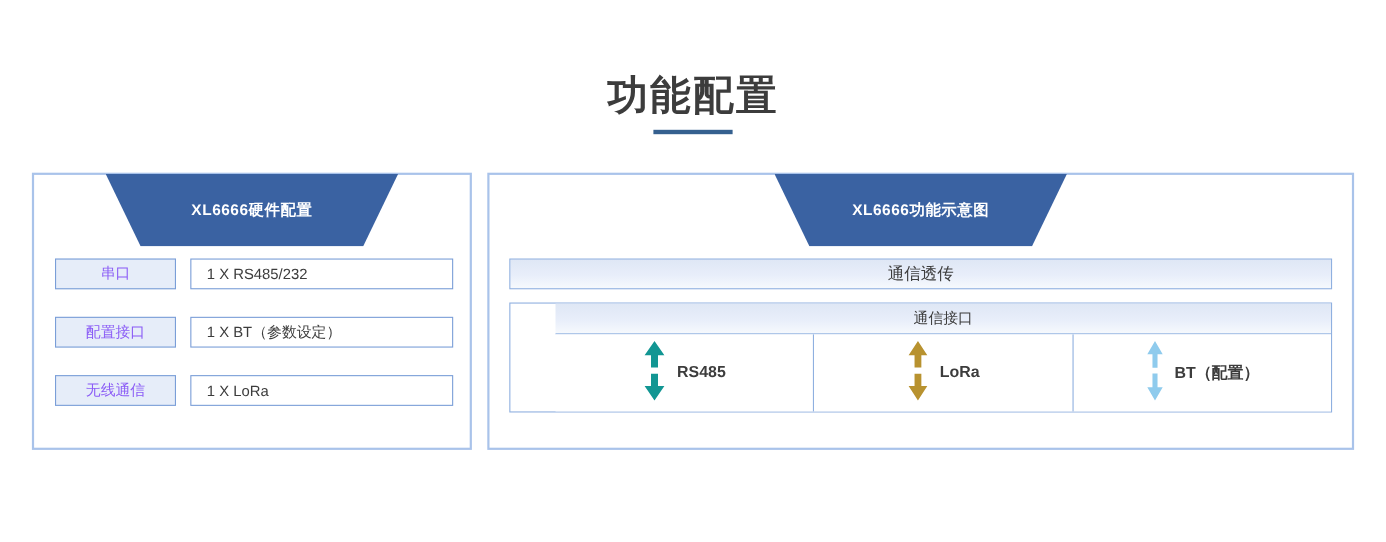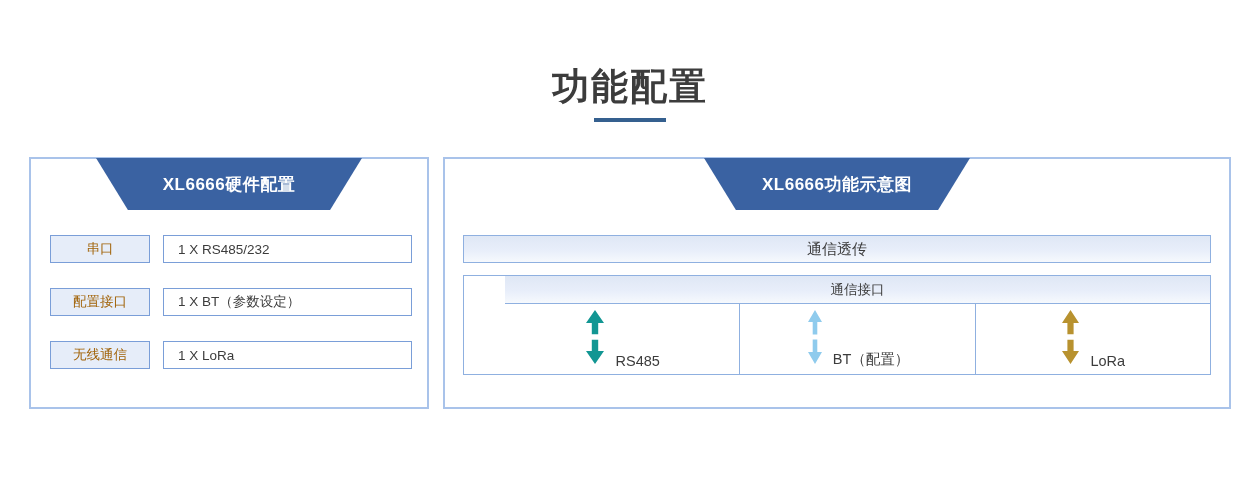"XL6666硬件配置" .ribbon { font-size: 17px -> 14px; height: 52px -> 66px }
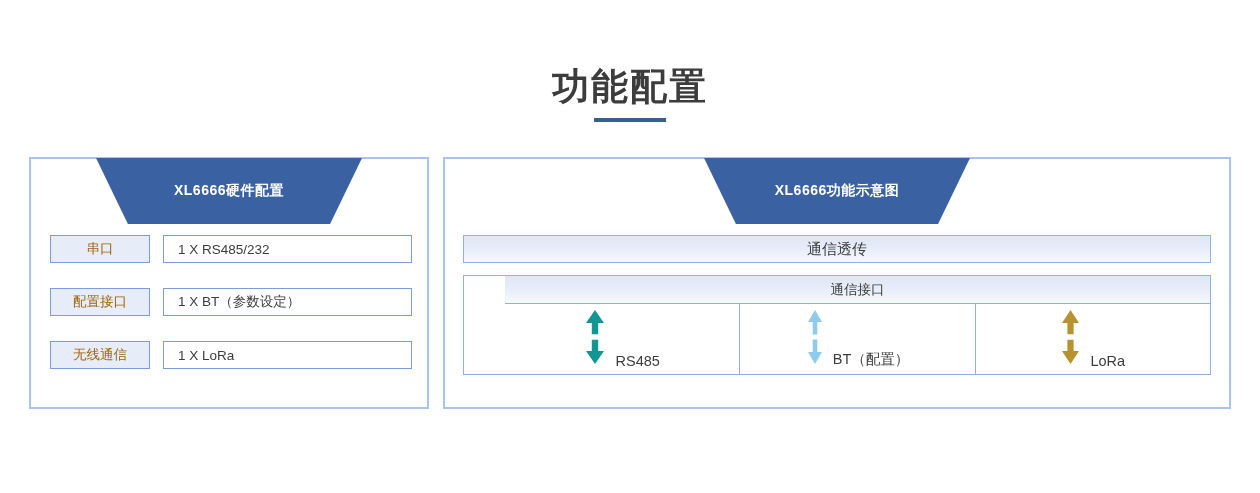"串口" .hw-label { color: #a16207 -> #8b5cf6; width: 100px -> 110px }
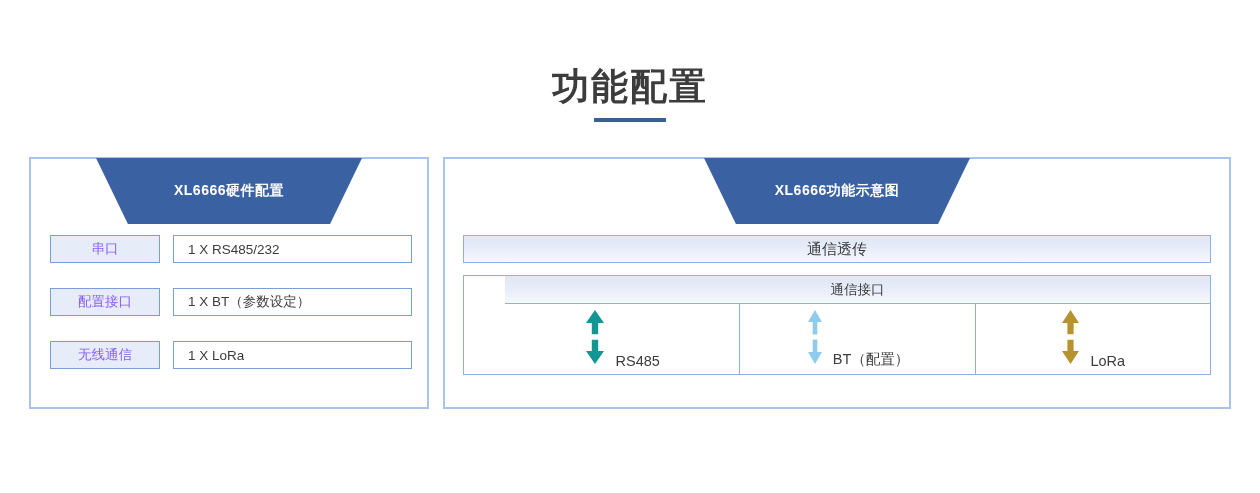"RS485" .iface-inner { align-items: flex-end -> center; font-weight: none -> bold }
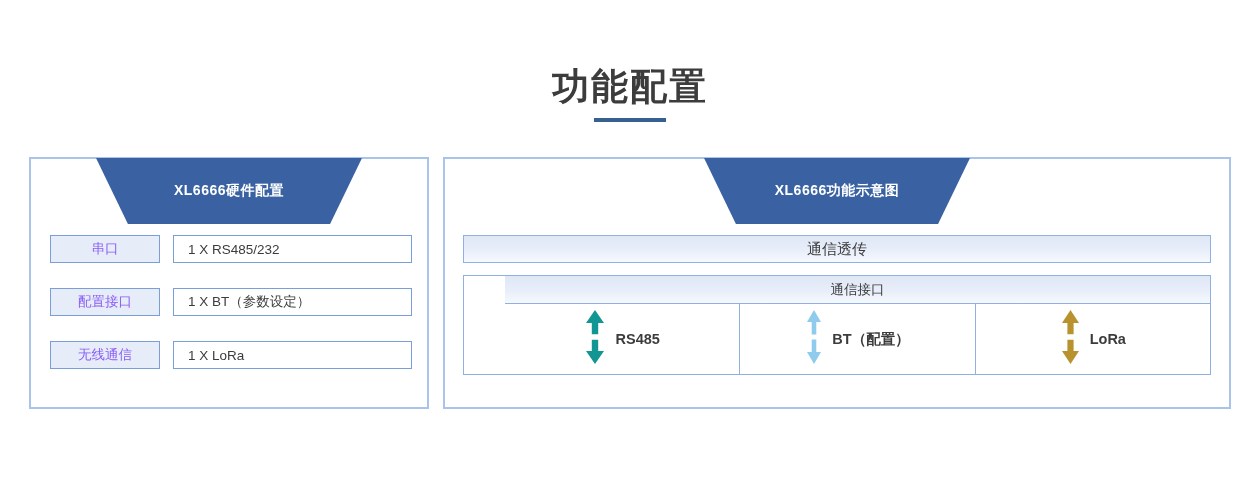"BT（配置）" div.iface-col { order: before "LoRa" -> after "LoRa" }
